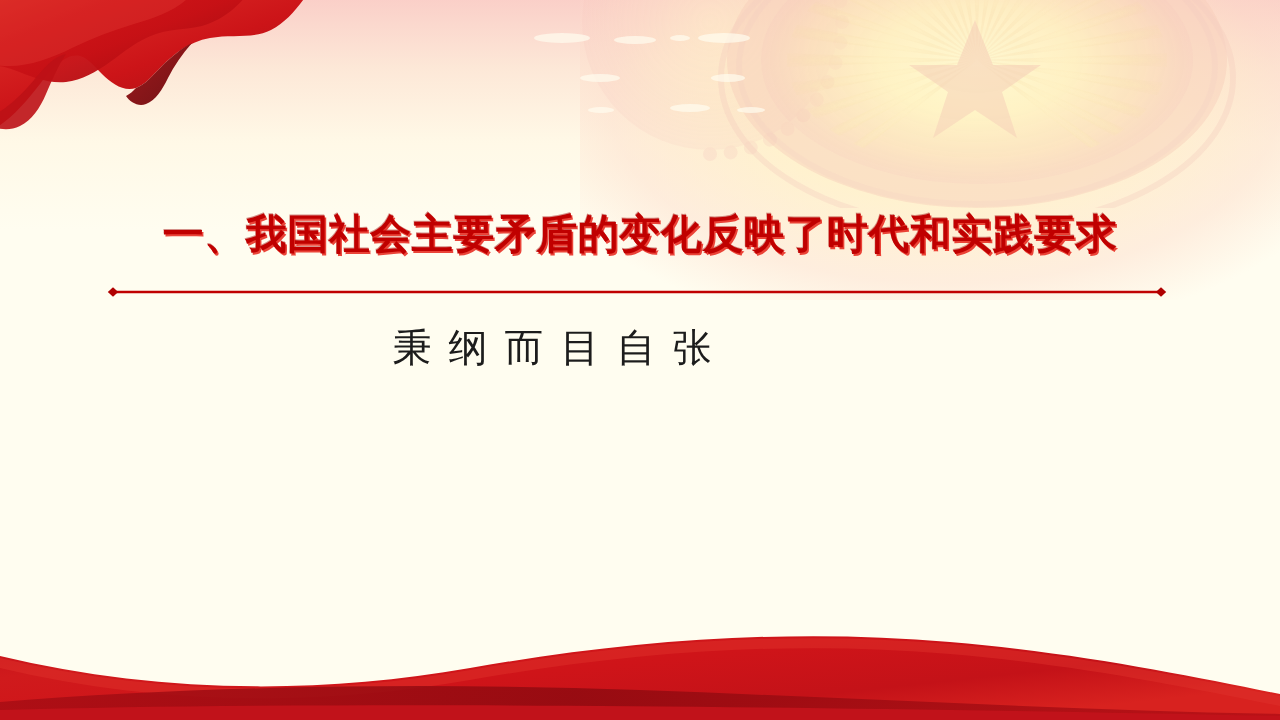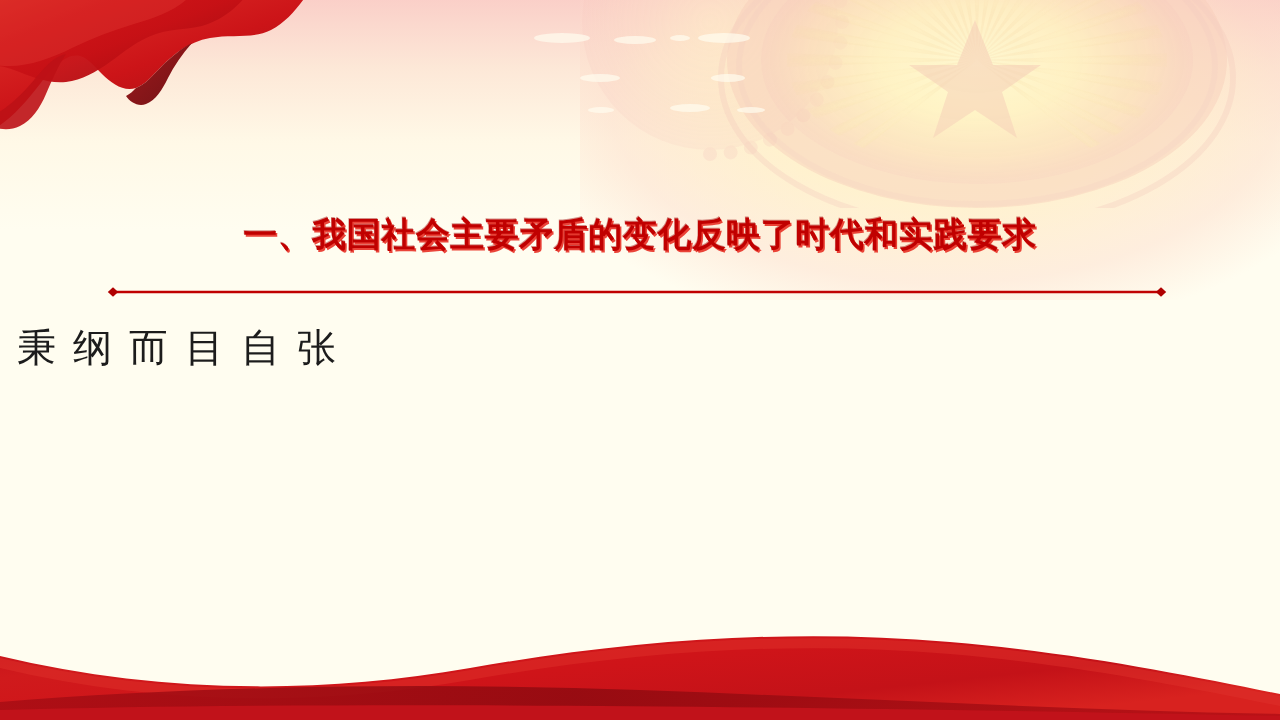"一、我国社会主要矛盾的变化反映了时代和实践要求" .slide-title { font-size: 34px -> 41px }
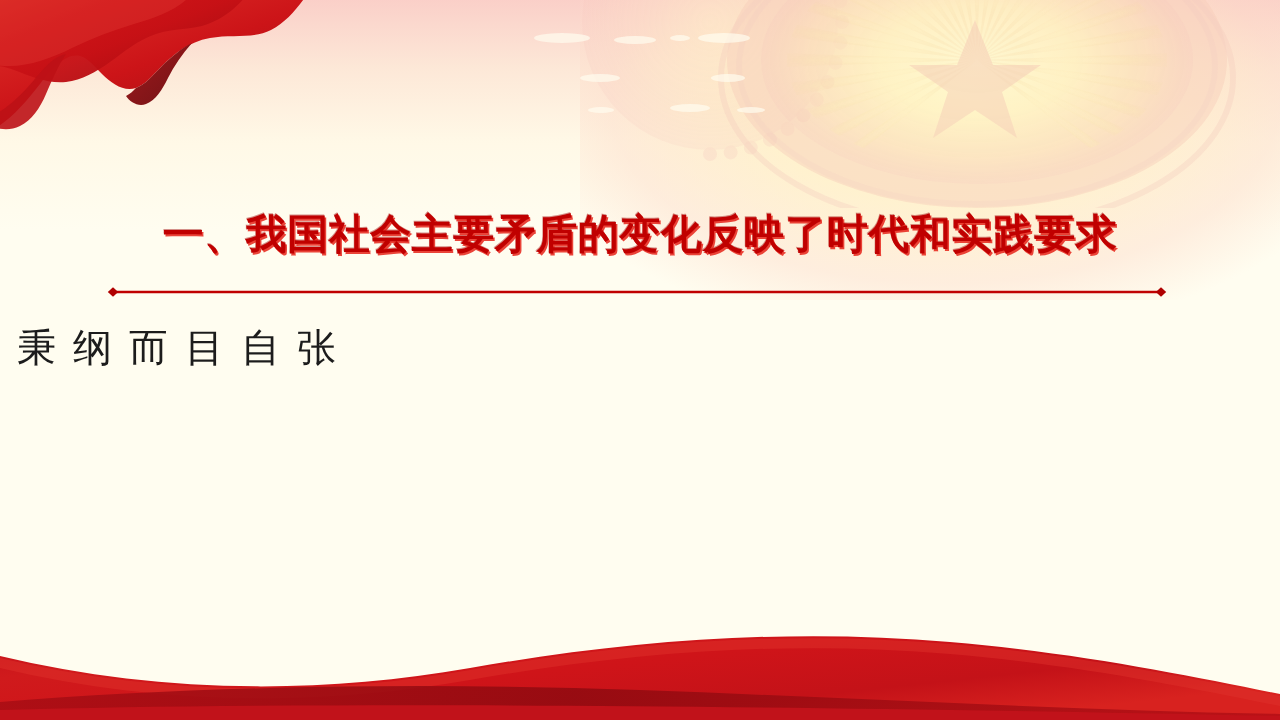"秉纲而目自张" .calligraphy { text-align: left -> center }
